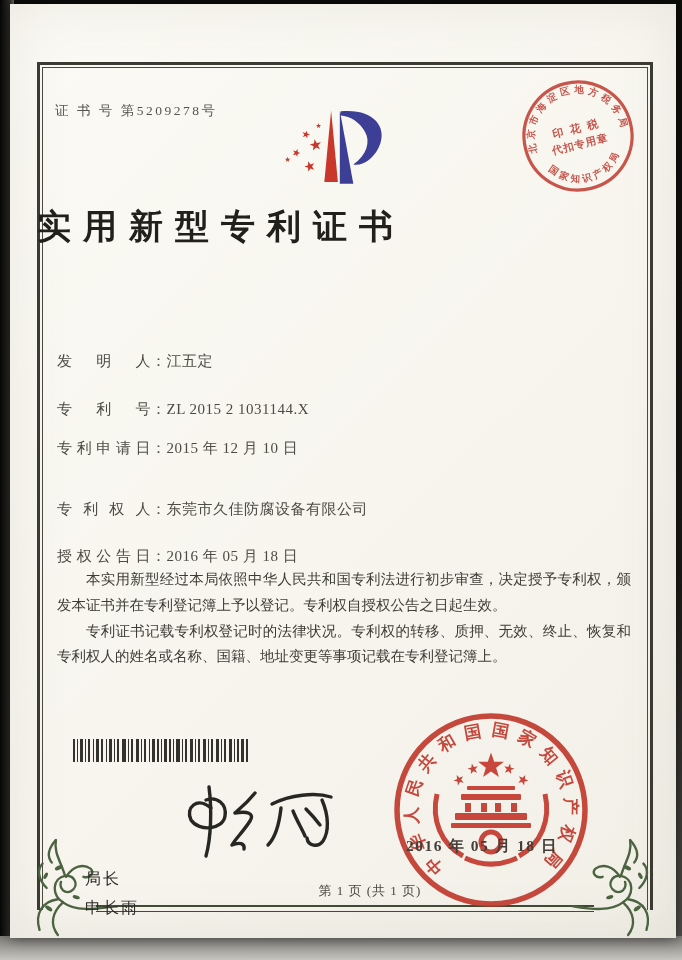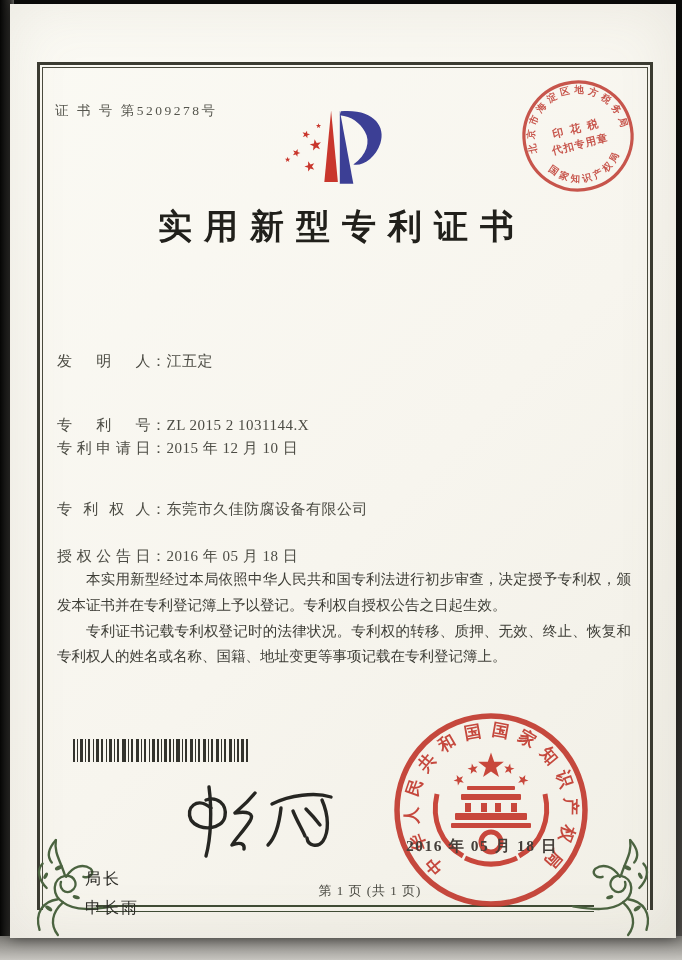"实用新型专利证书" .title { text-align: center -> left }
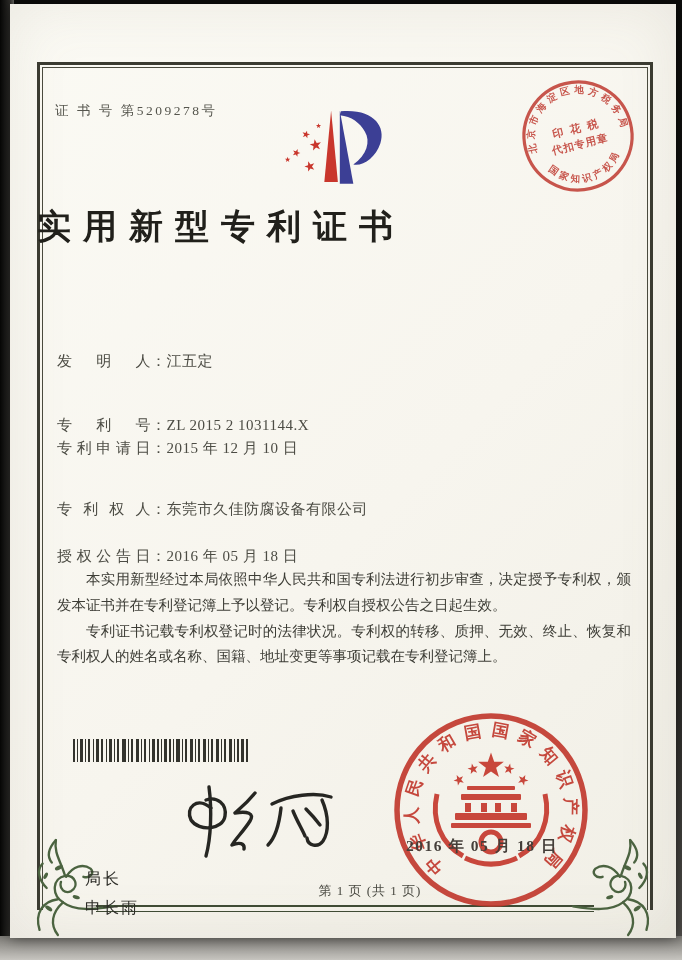"专利号：ZL 2015 2 1031144.X" .f3 { top: 412px -> 396px }
